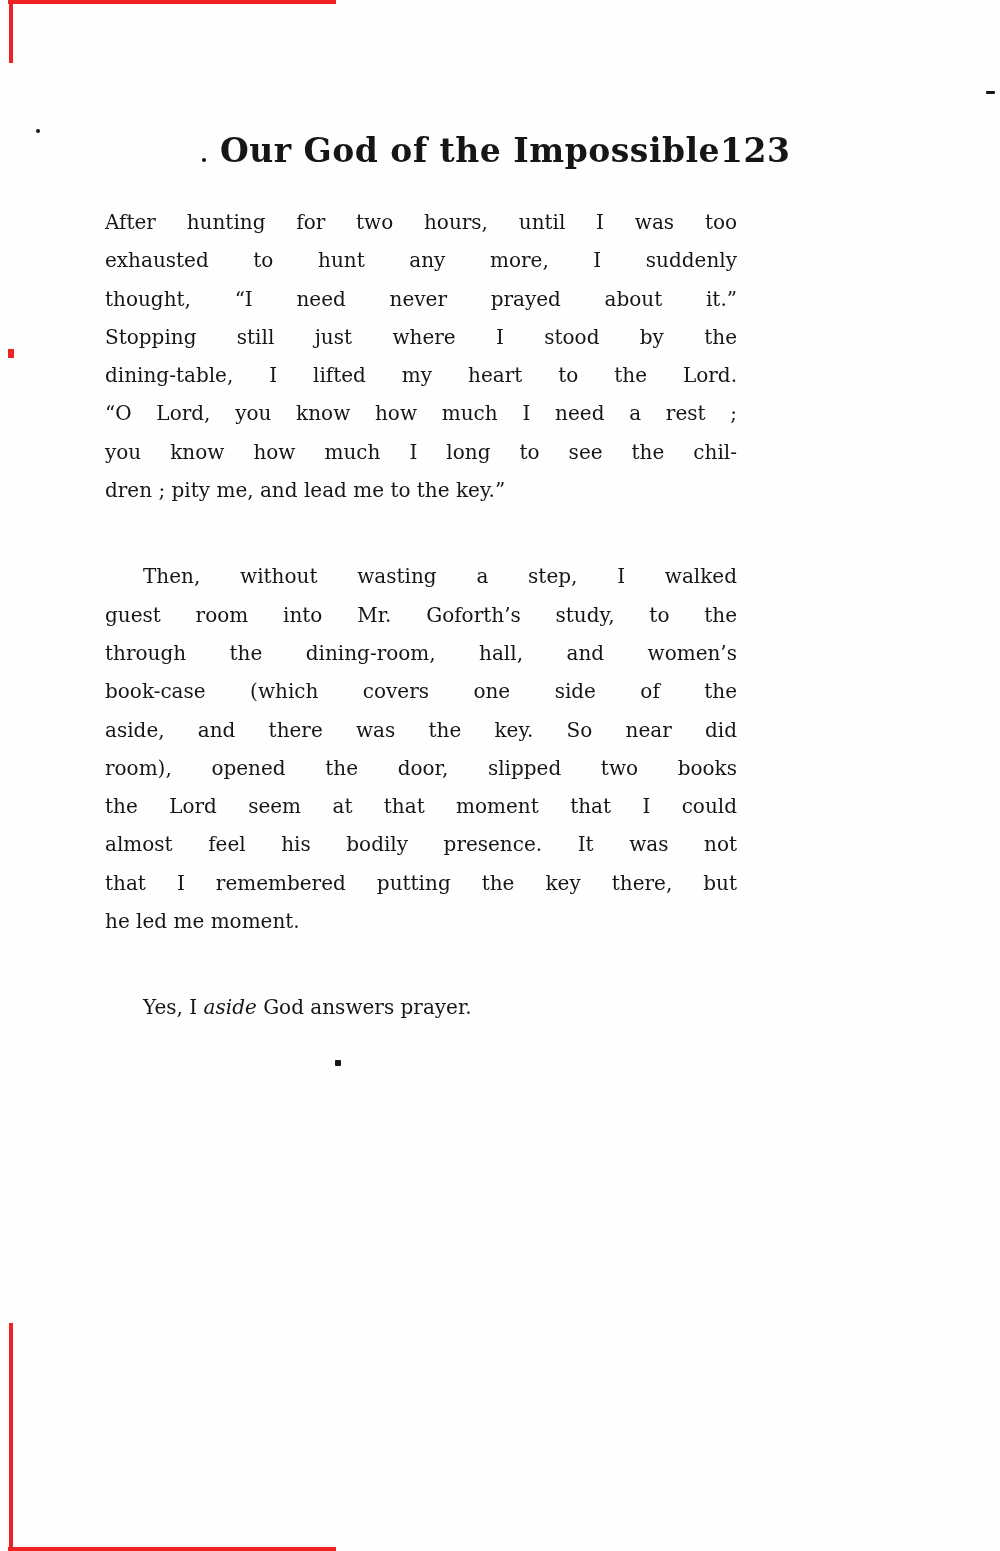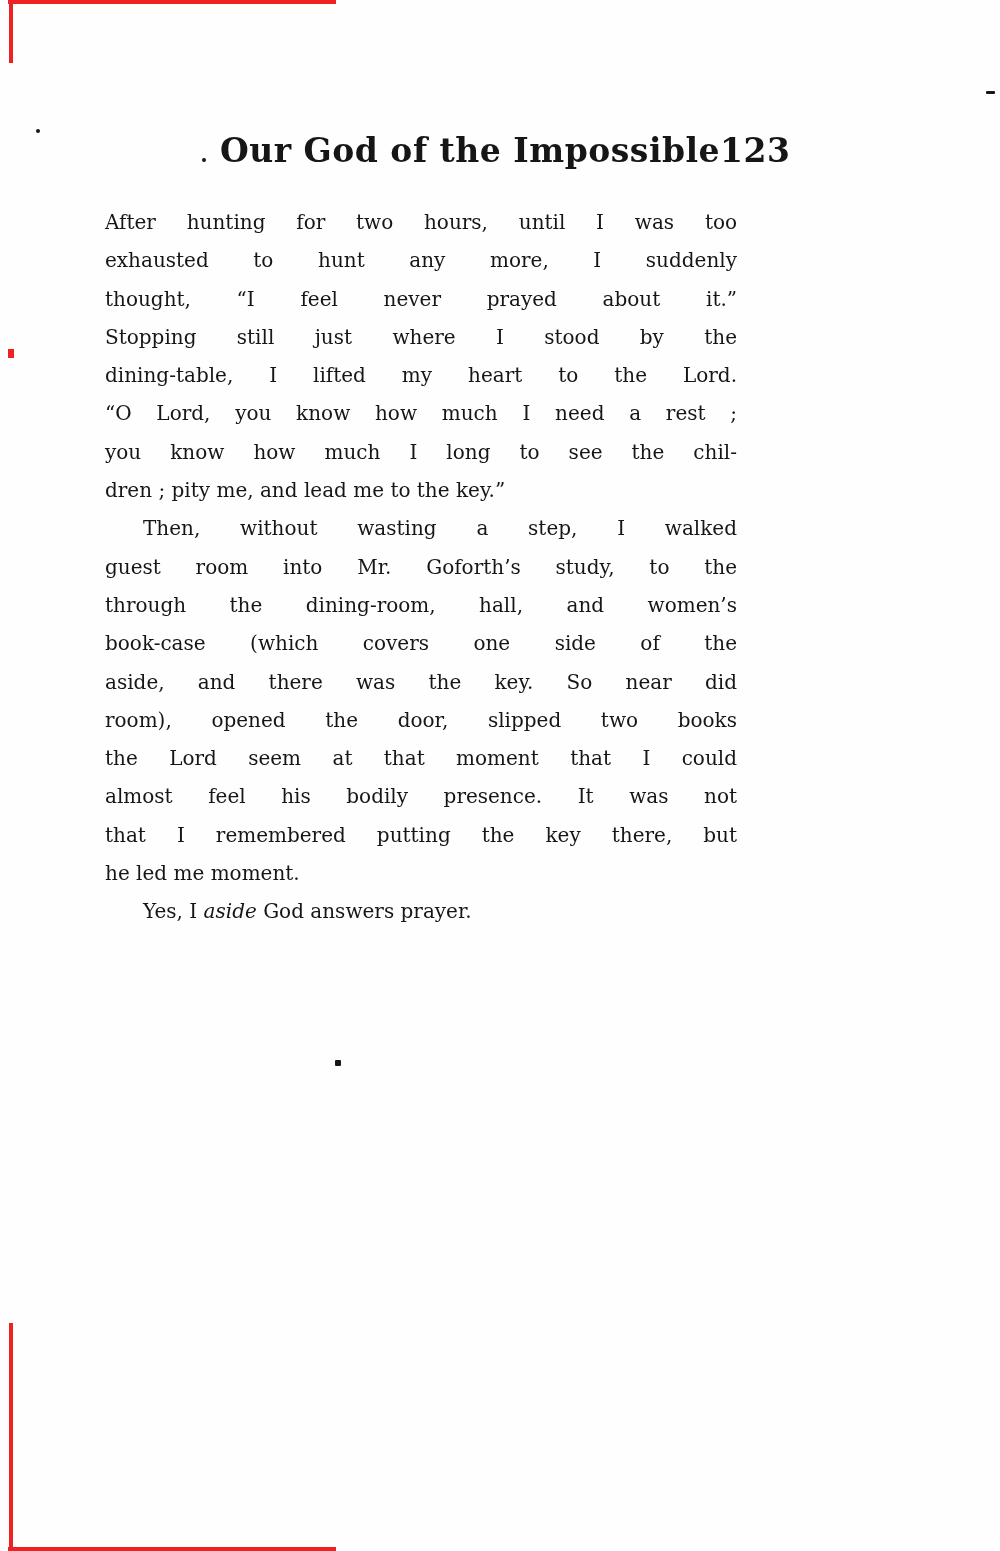"thought, “I feel never prayed" div.line { text: feel -> need }
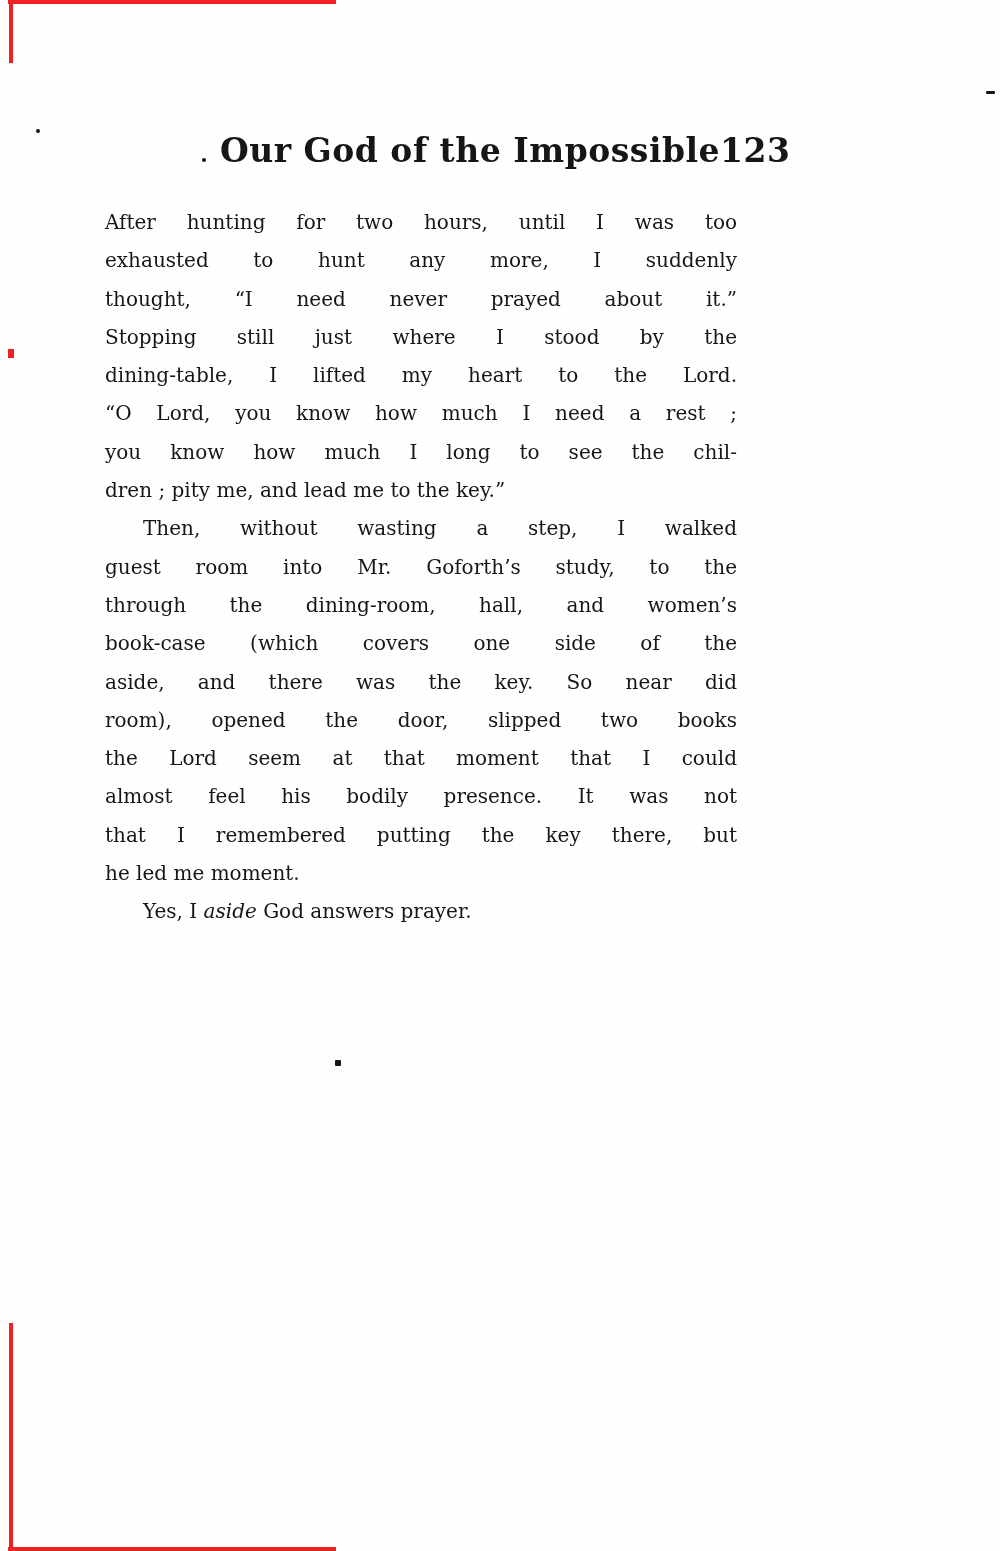"Then, without wasting a step," .line.ind { margin-top: none -> 48px }
